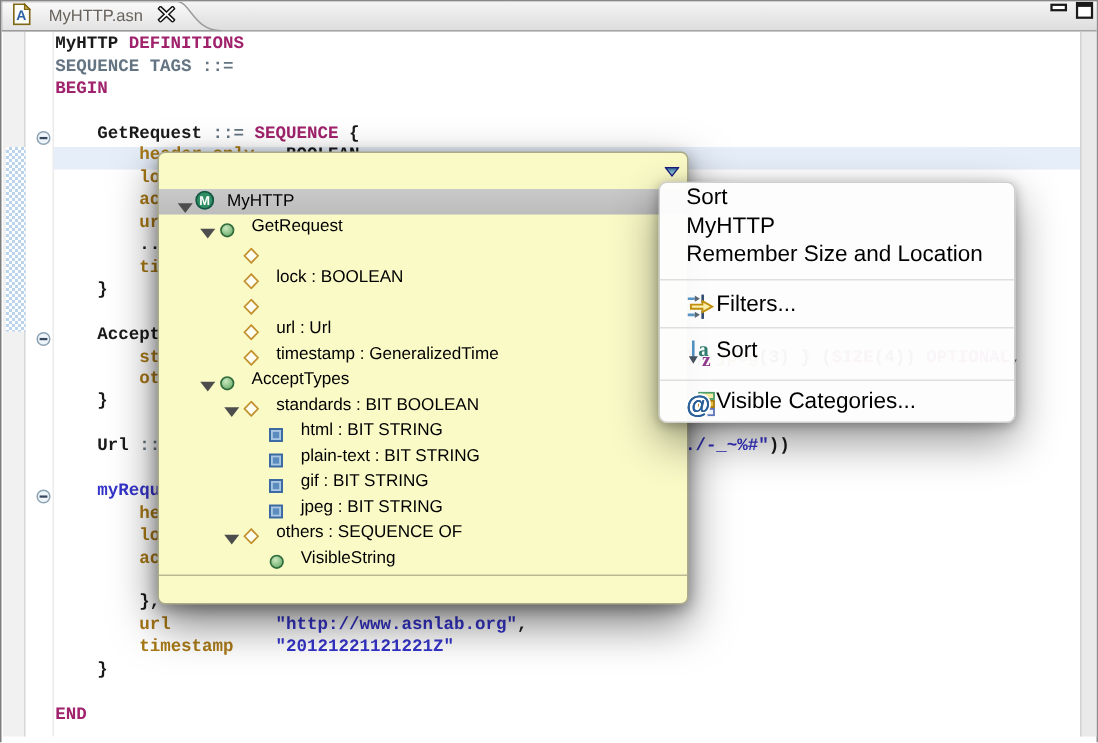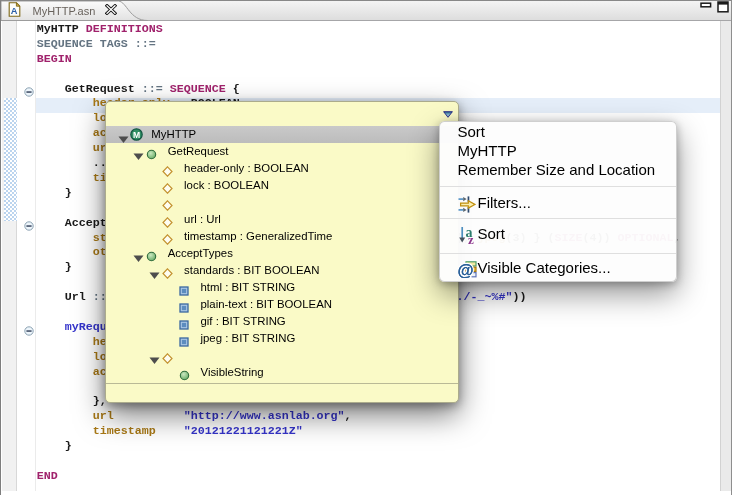"header-only : BOOLEAN" span.tlabel { html: <span>header-only : BOOLEAN</span> -> none }
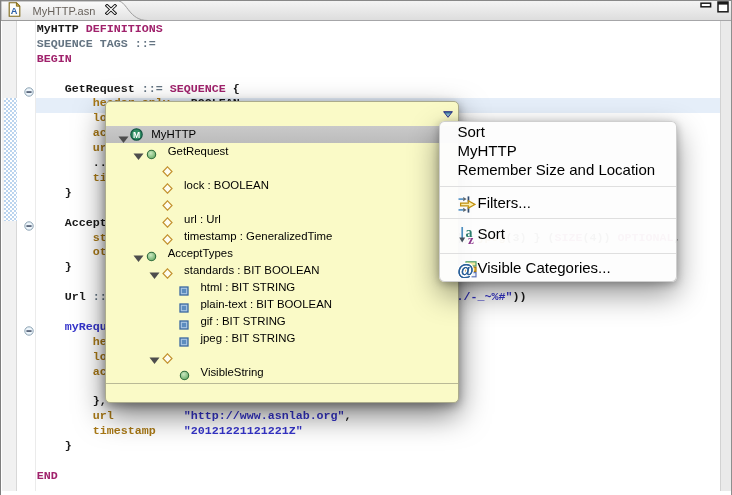"plain-text : BIT BOOLEAN" span.tlabel { text: BOOLEAN -> STRING }
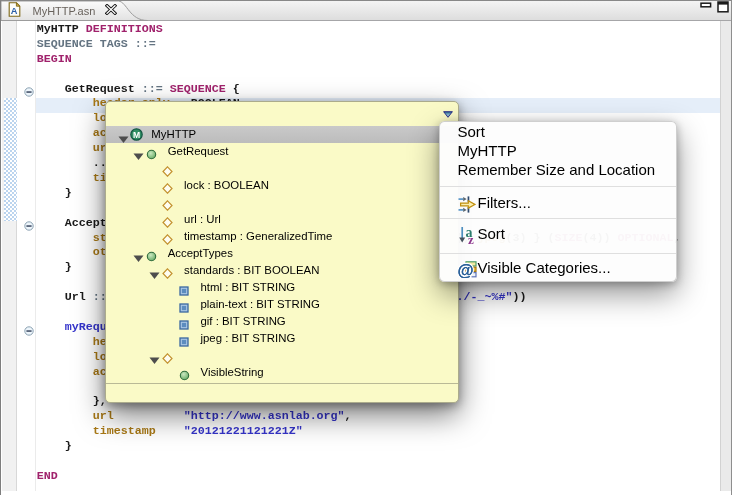"others : SEQUENCE OF" span.tlabel { html: none -> <span>others : SEQUENCE OF</span> }
